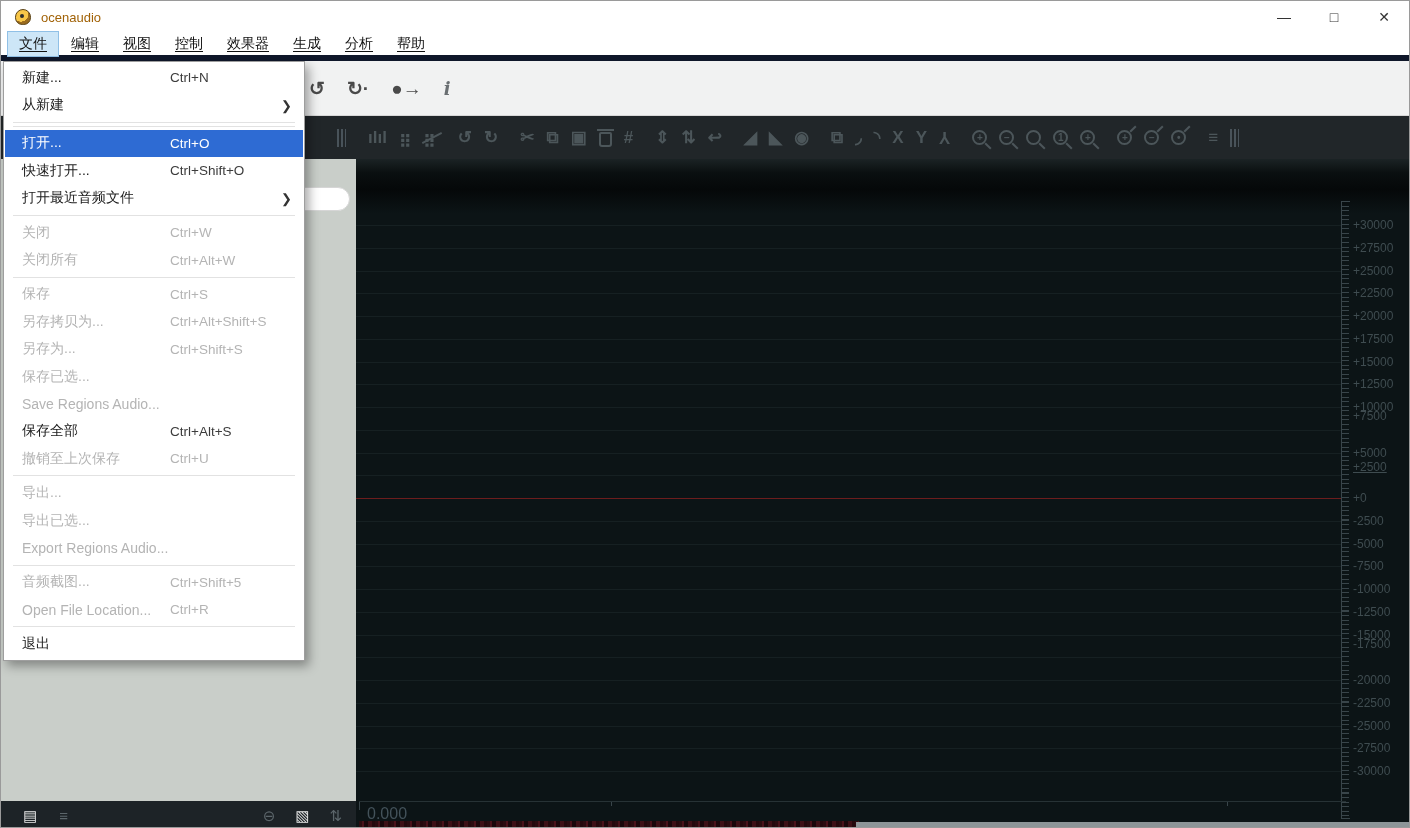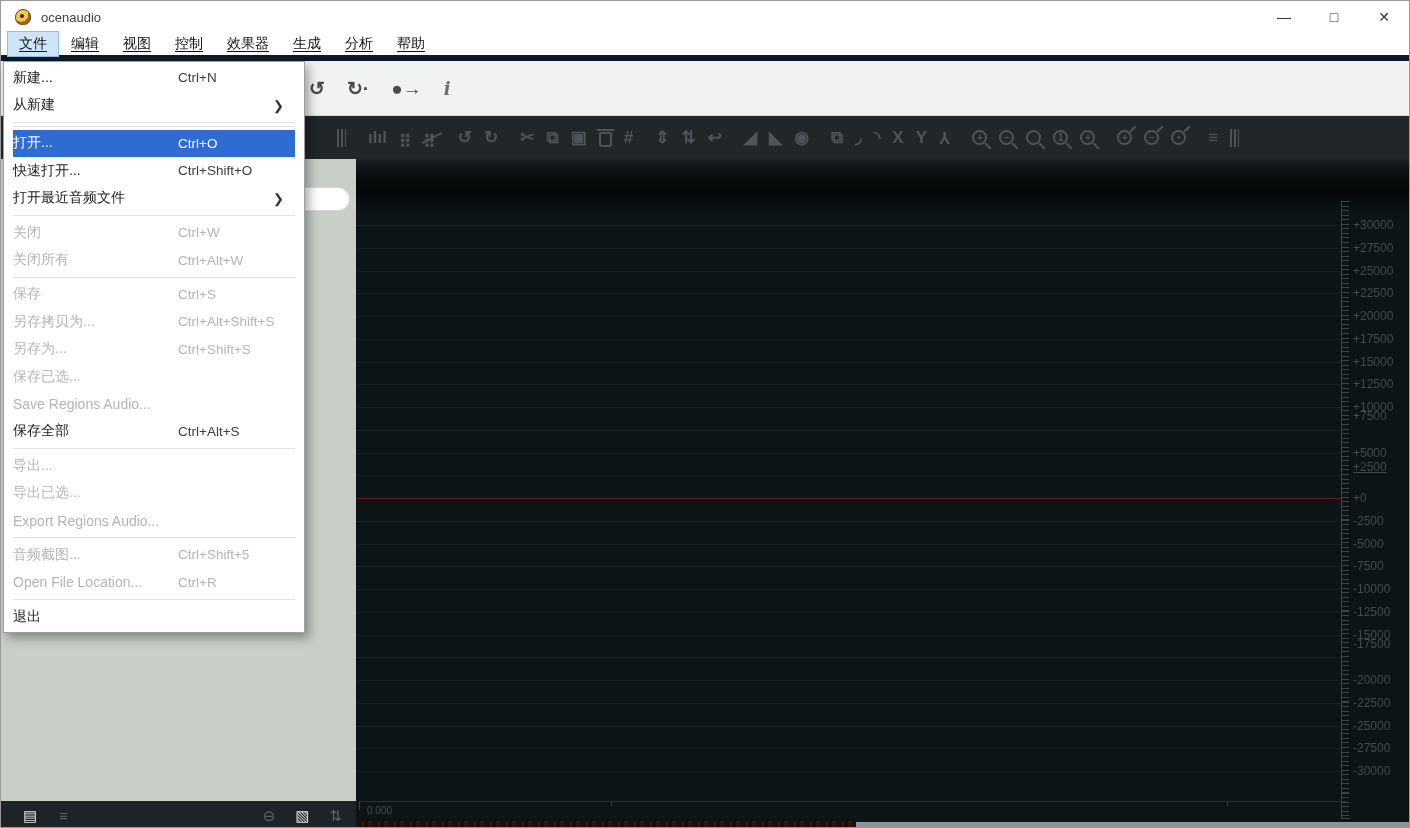"ocenaudio" .title-text { color: #404040 -> #a16207 }
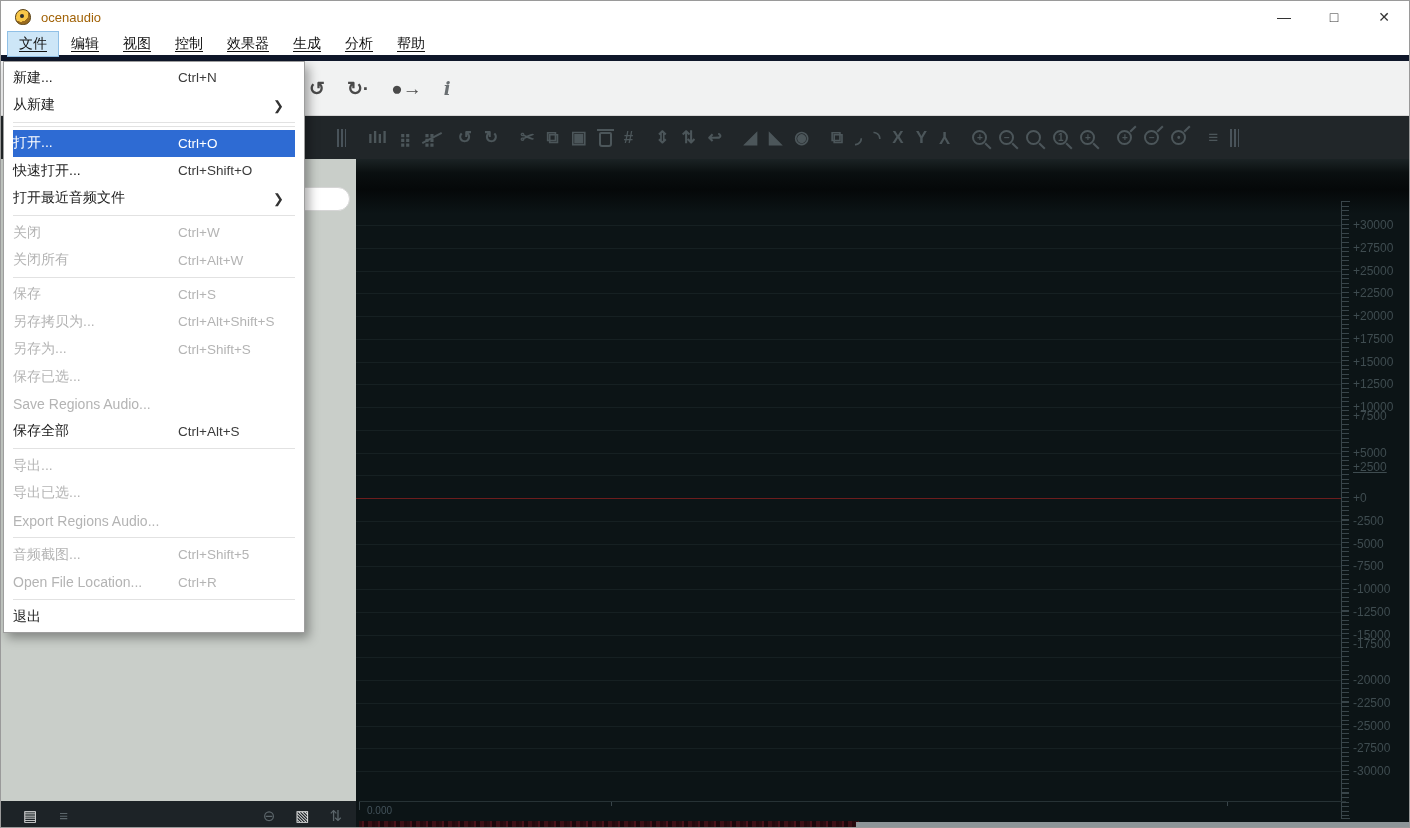"新建..." .mrow { margin: 0 9px -> 0 1px; padding-left: 0 -> 17px }
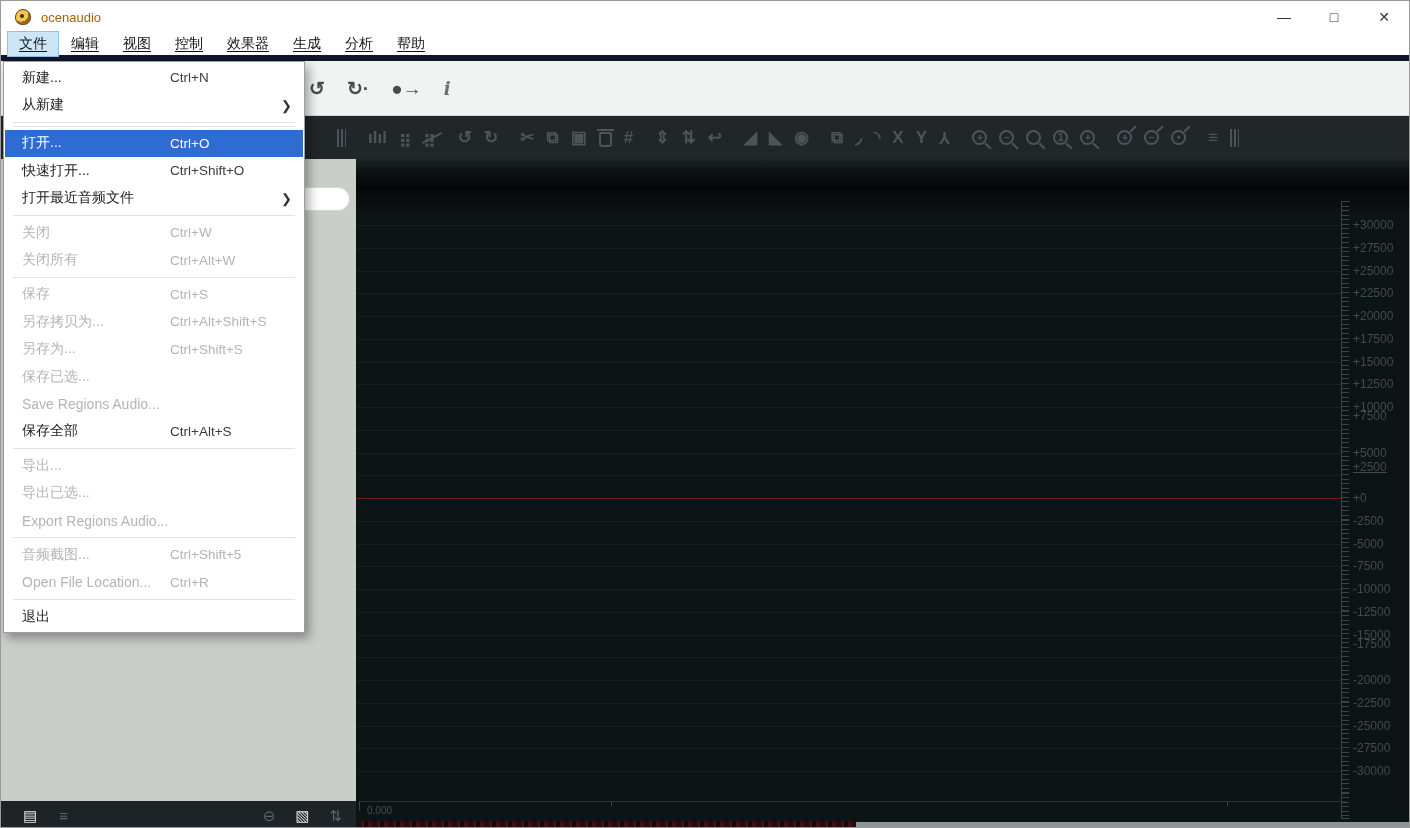"撤销至上次保存" div.mrow { html: none -> <div> <span>撤销至上次保存</span> <span>Ctrl+U</span> </div> }
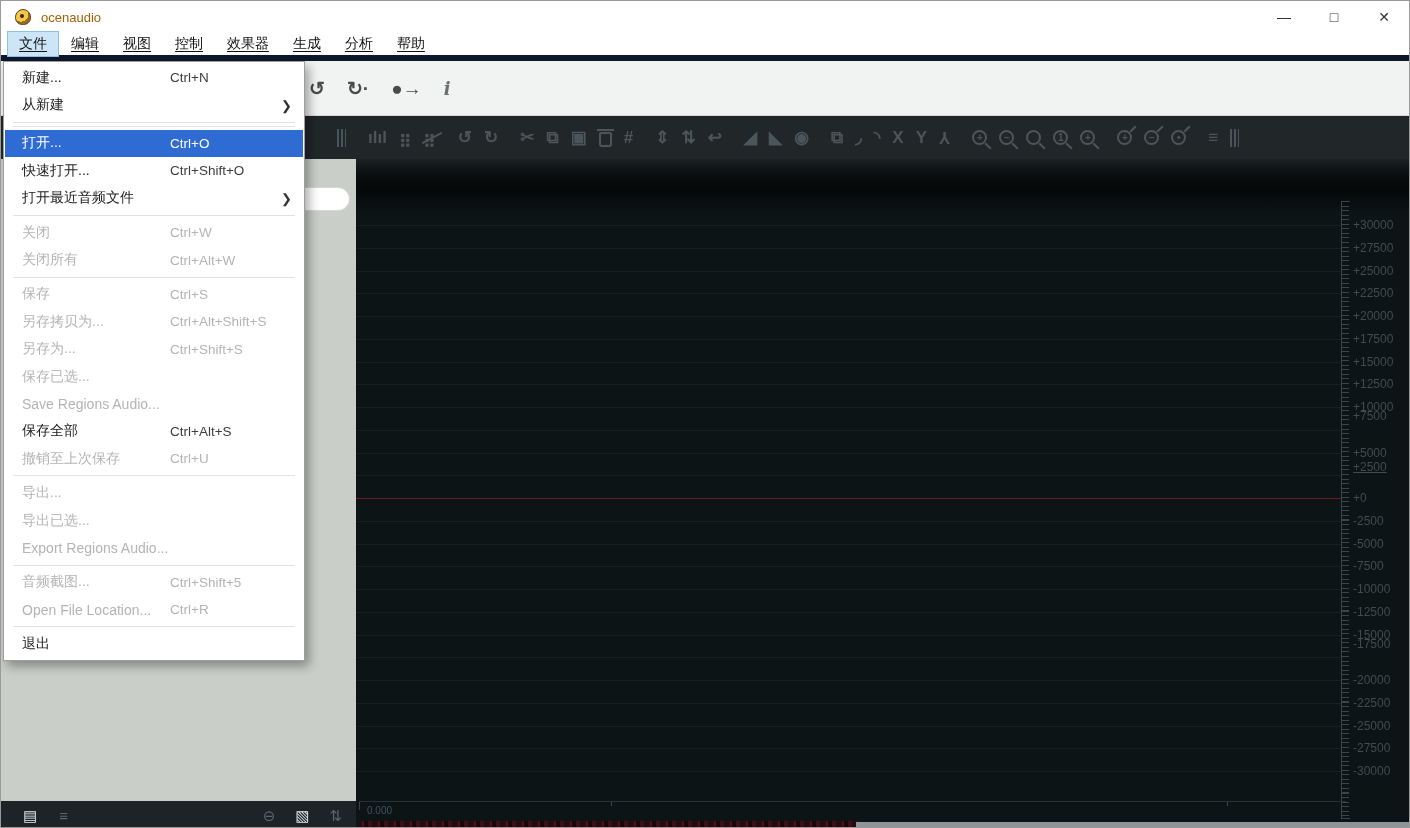"0.000" .tr-label { font-size: 10px -> 16px }
